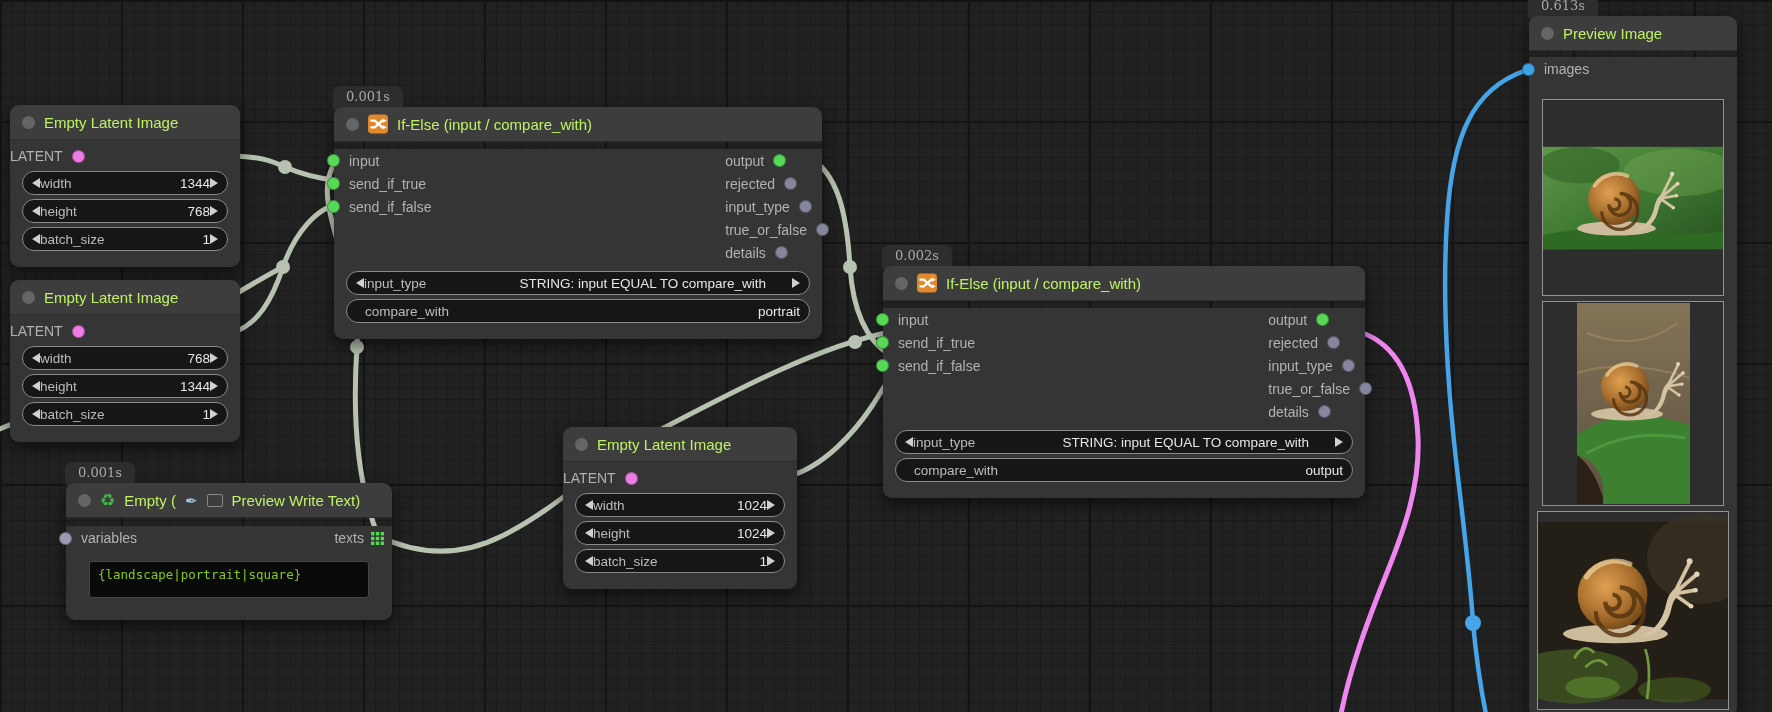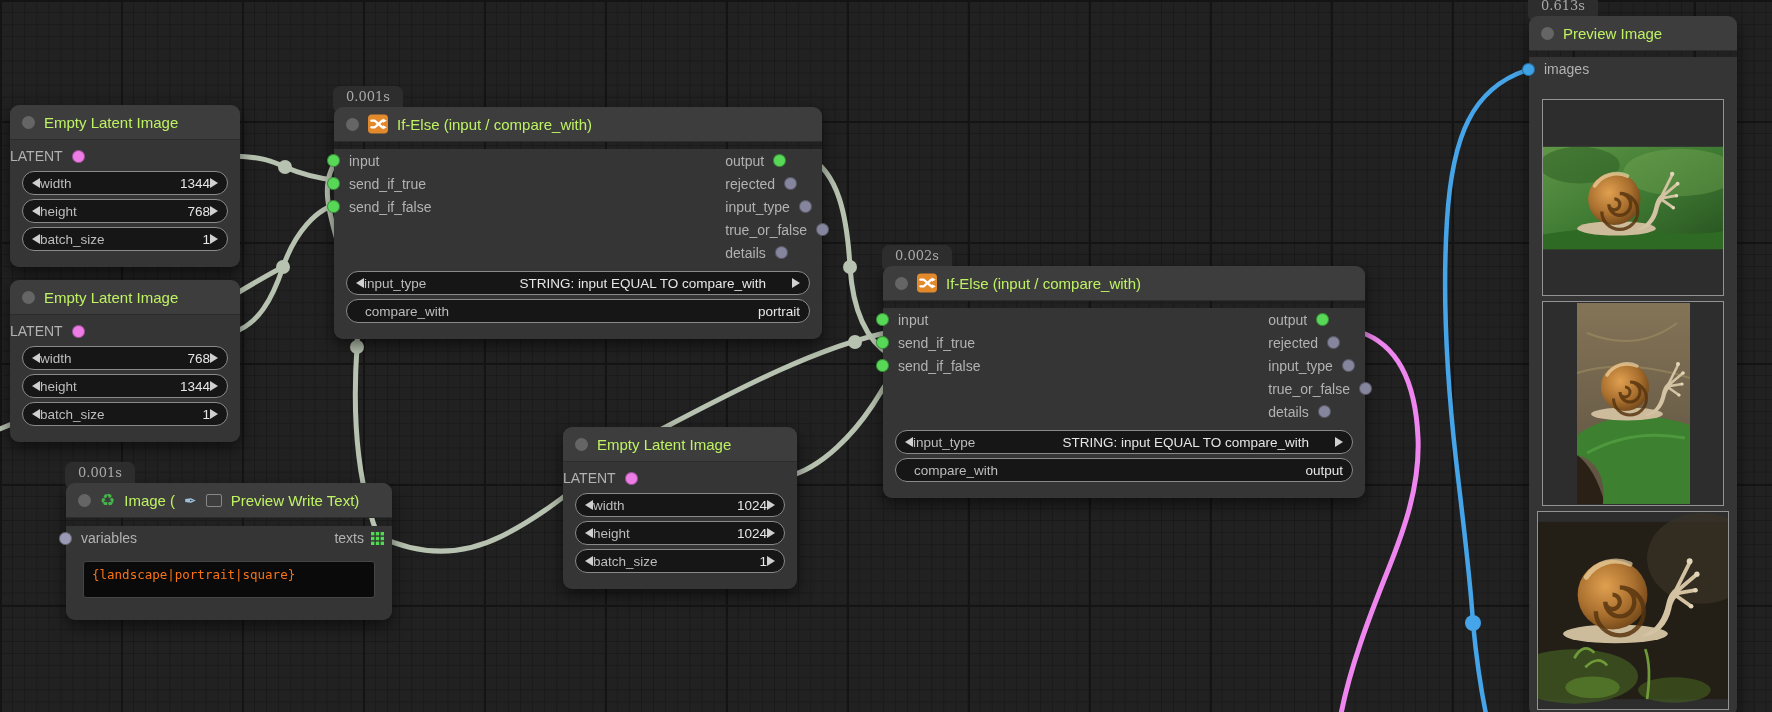"Image (" span.ttext { text: Image -> Empty }
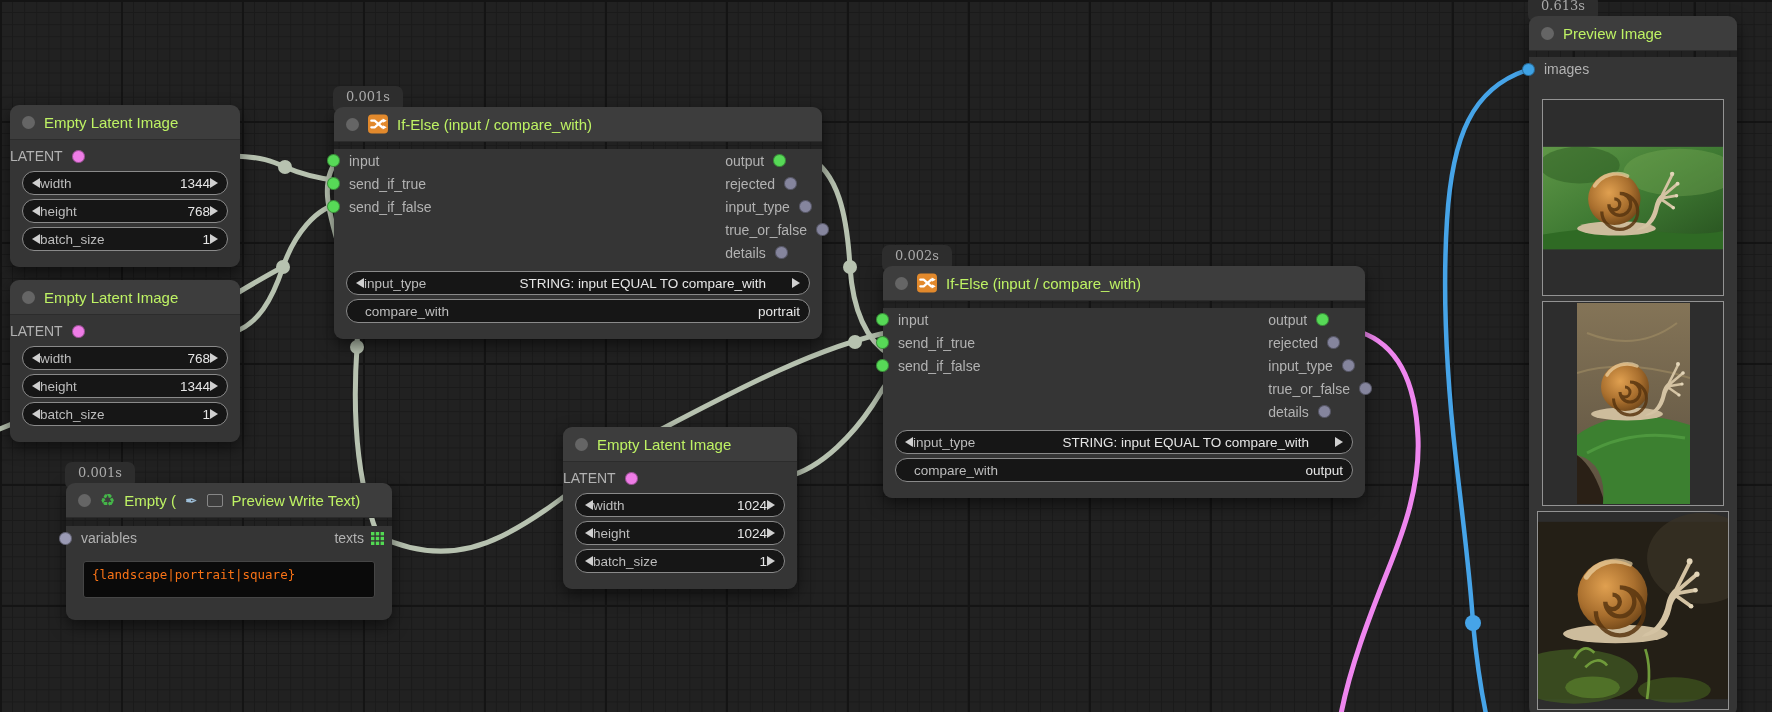"{landscape|portrait|square}" .ta { color: #f97316 -> #84cc16; margin: 11px 17px 4px -> 11px 23px 4px }
